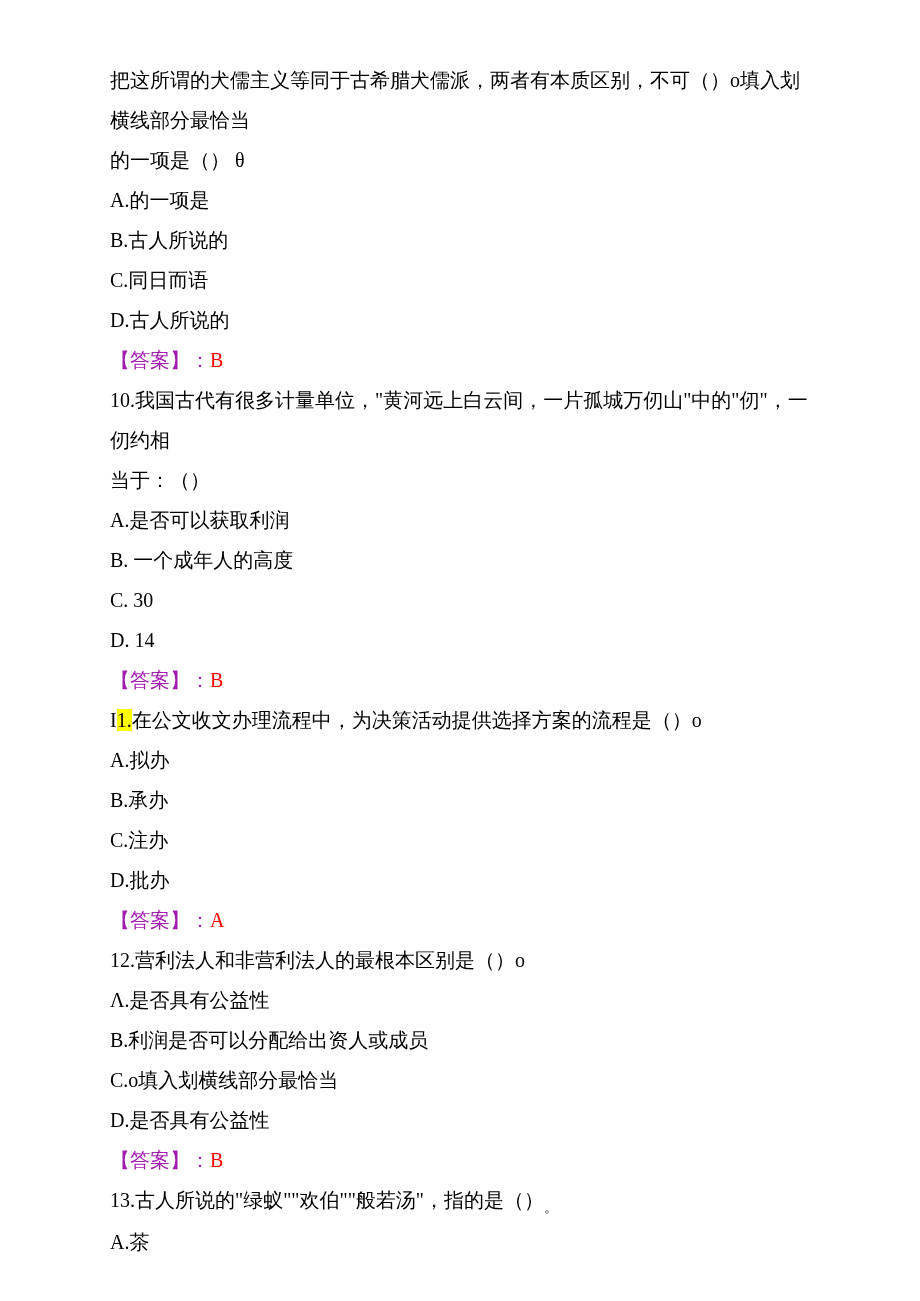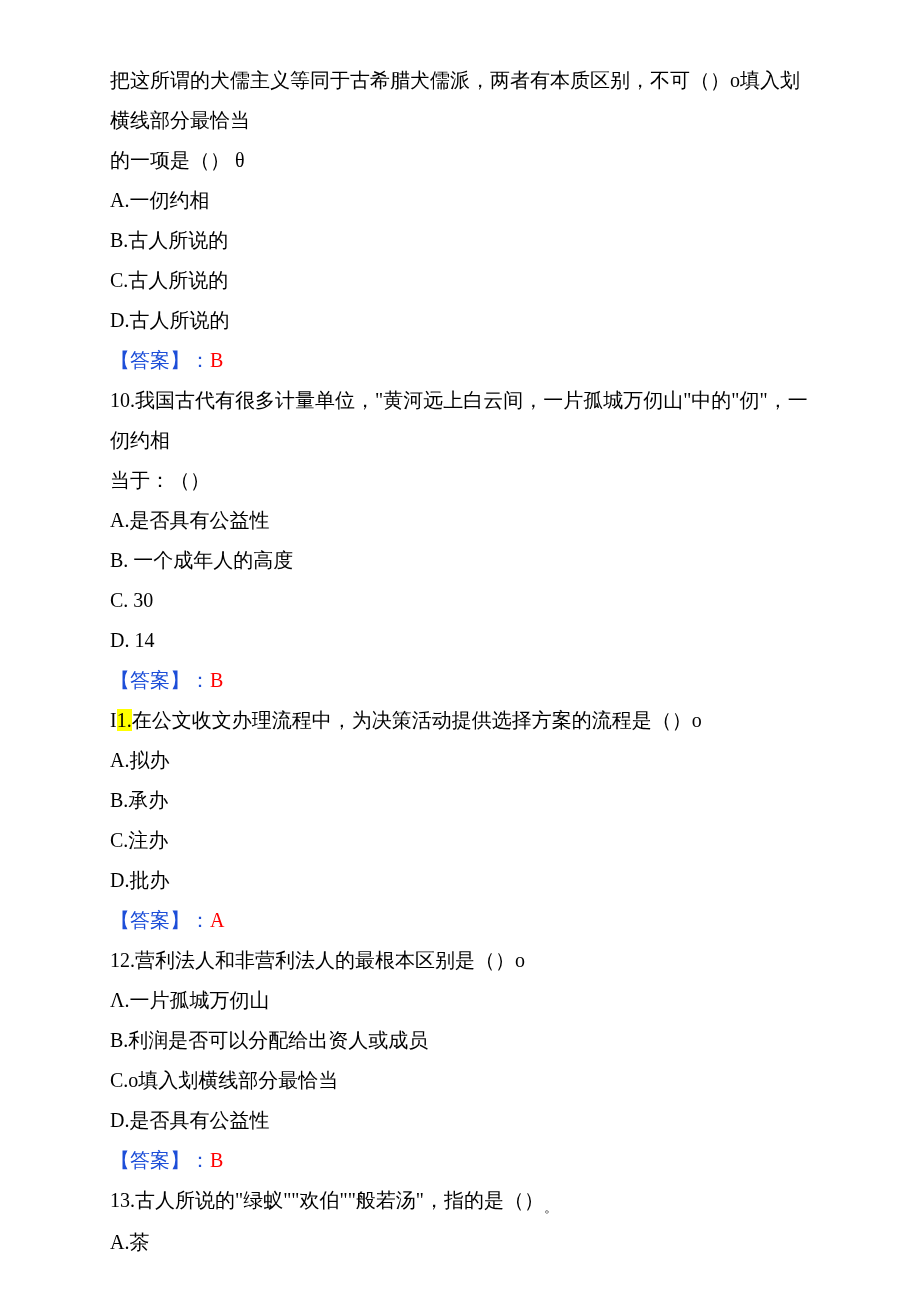"A.一仞约相" div.line { text: A.一仞约相 -> A.的一项是 }
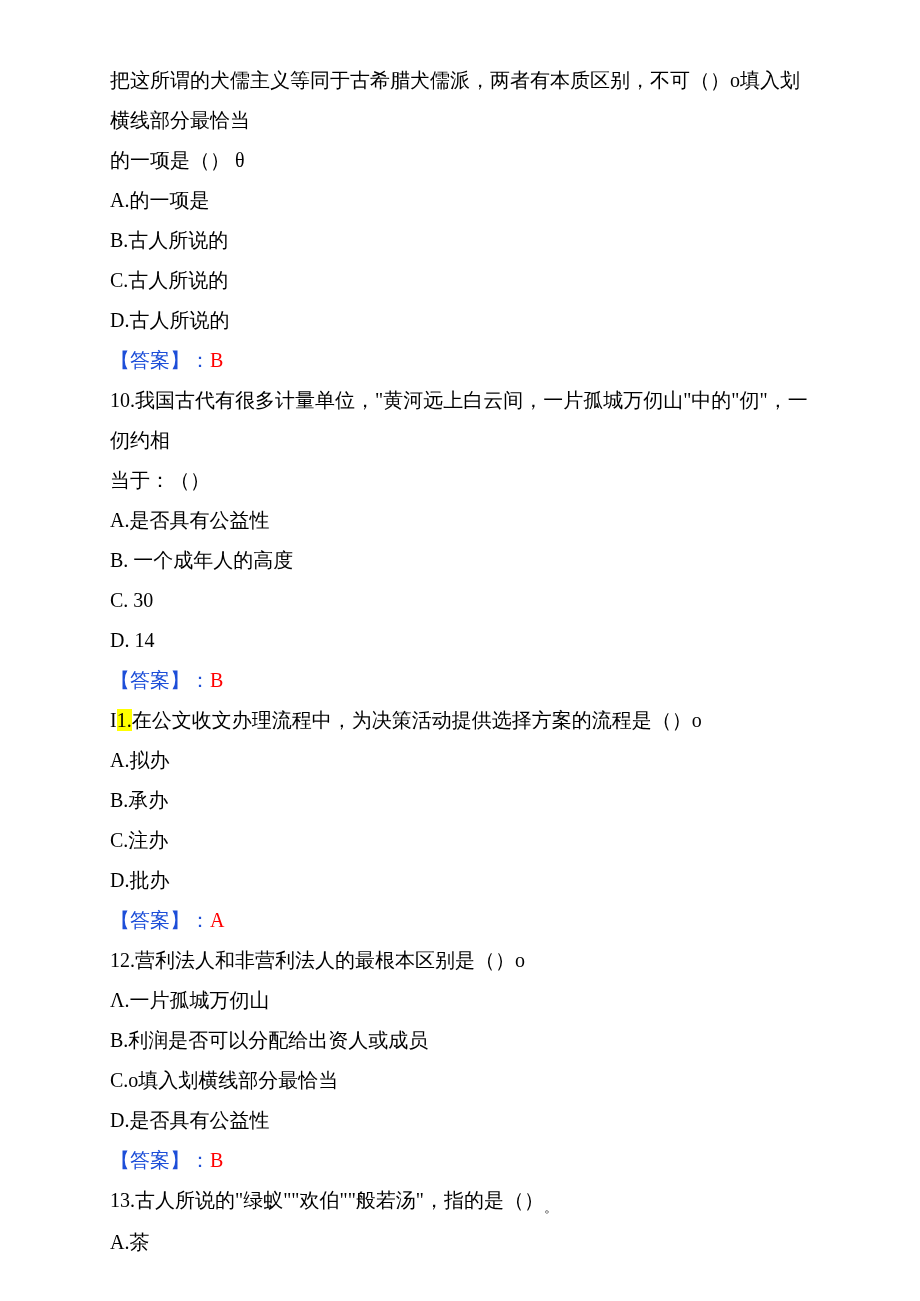"C.古人所说的" div.line { text: C.古人所说的 -> C.同日而语 }
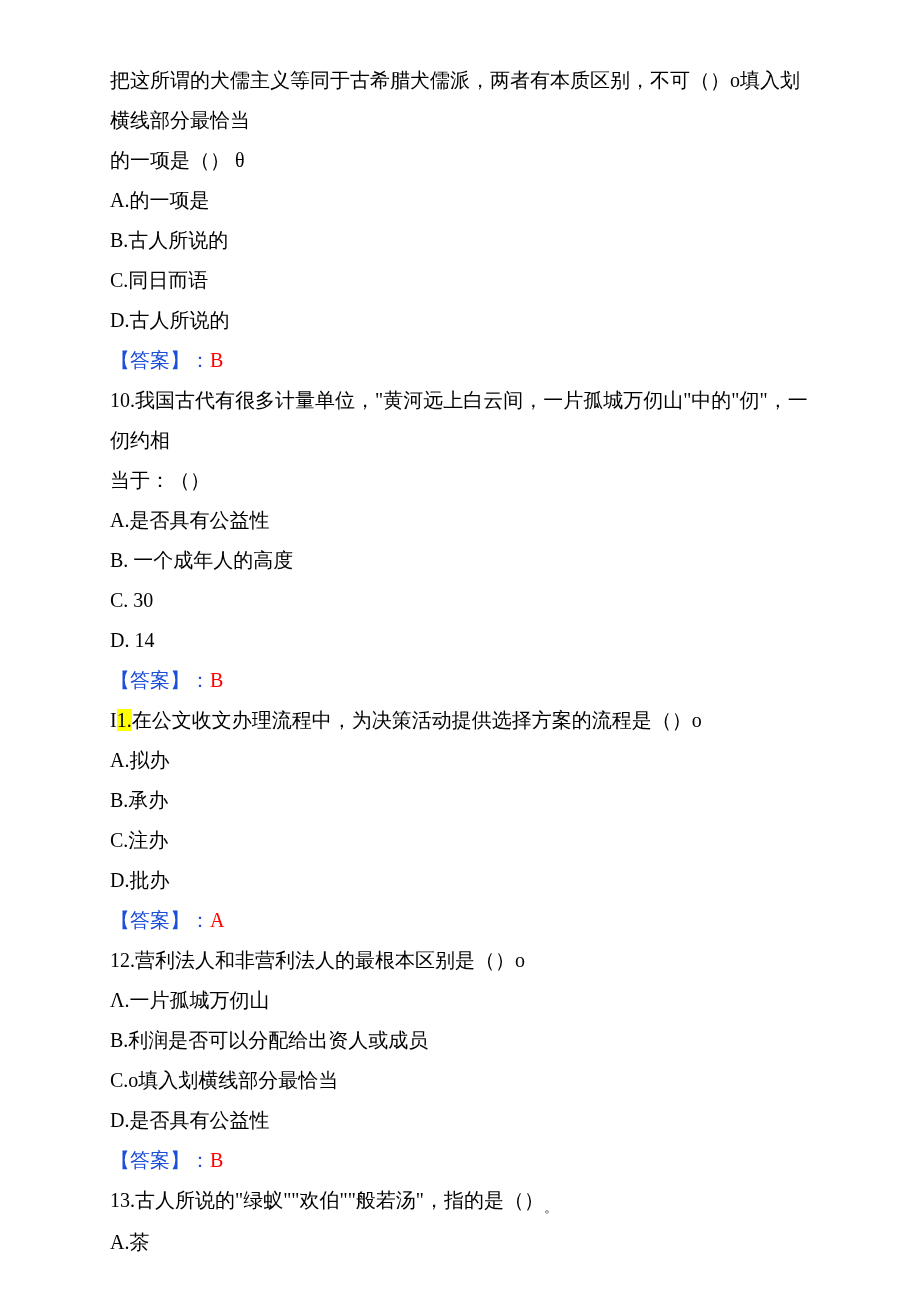"【答案】：" .answer-label { color: #1d4ed8 -> #a21caf }
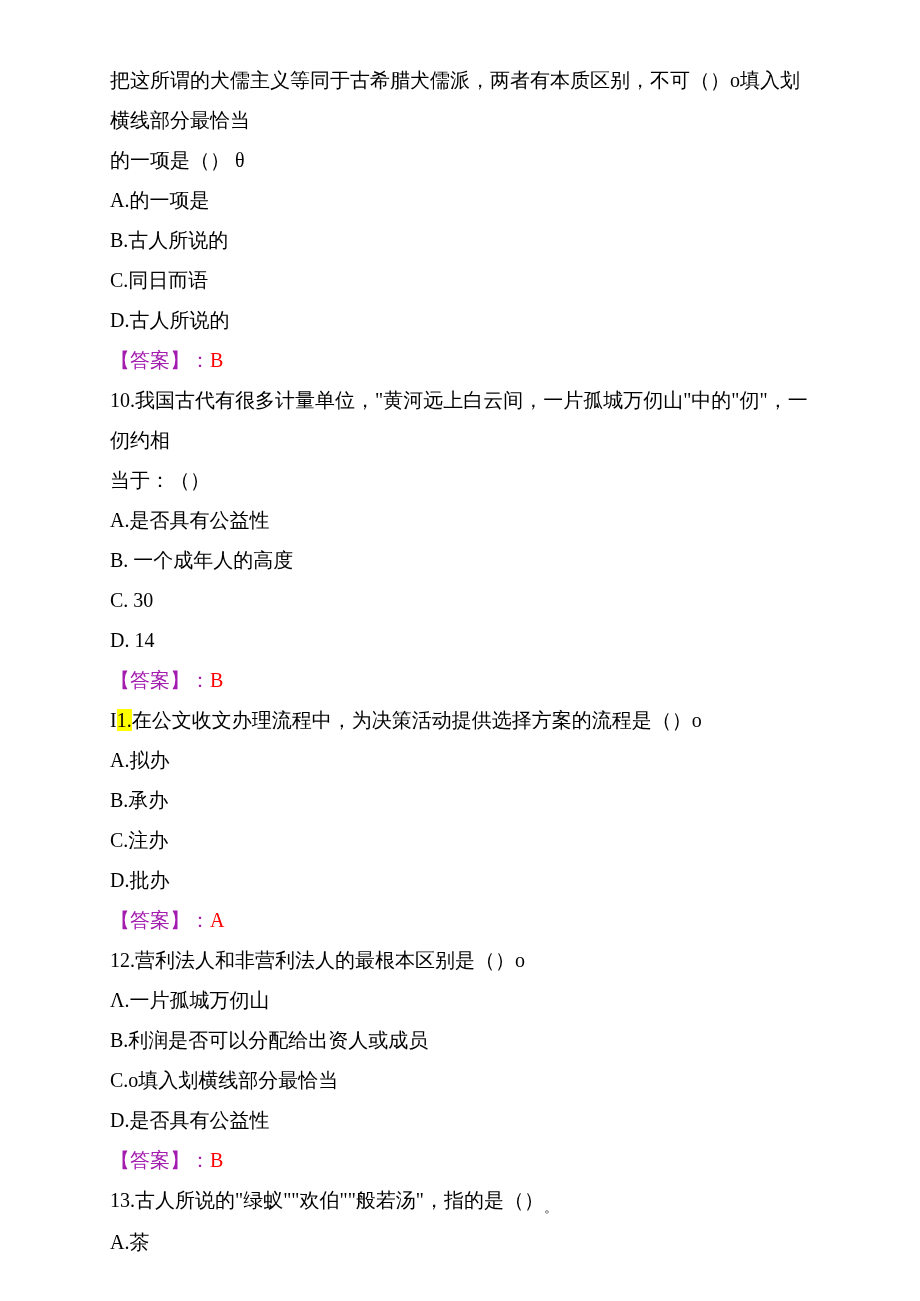"A.是否具有公益性" div.line { text: 具有公益性 -> 可以获取利润 }
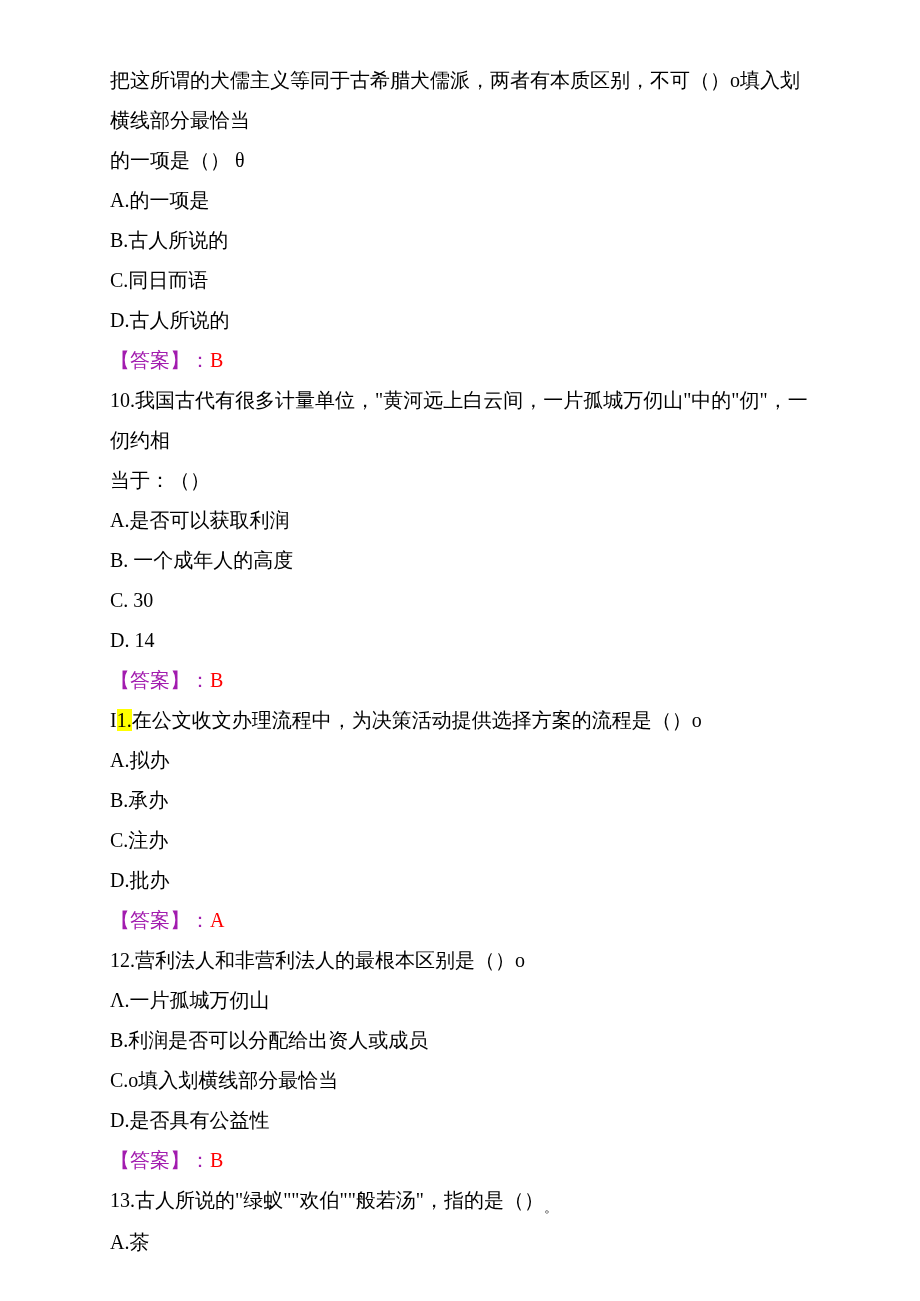"Λ.一片孤城万仞山" div.line { text: Λ.一片孤城万仞山 -> Λ.是否具有公益性 }
